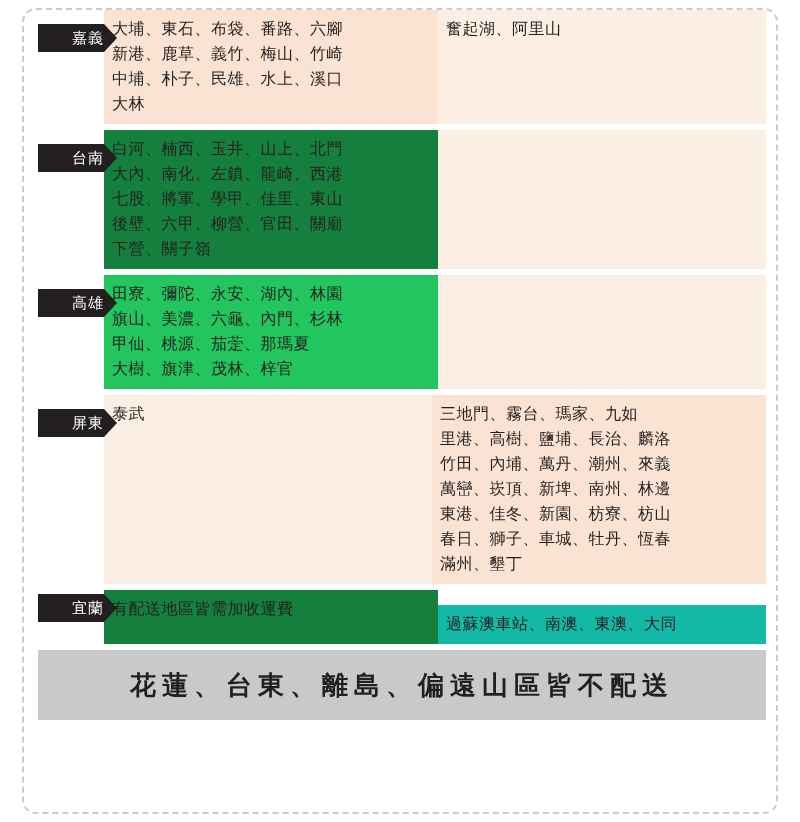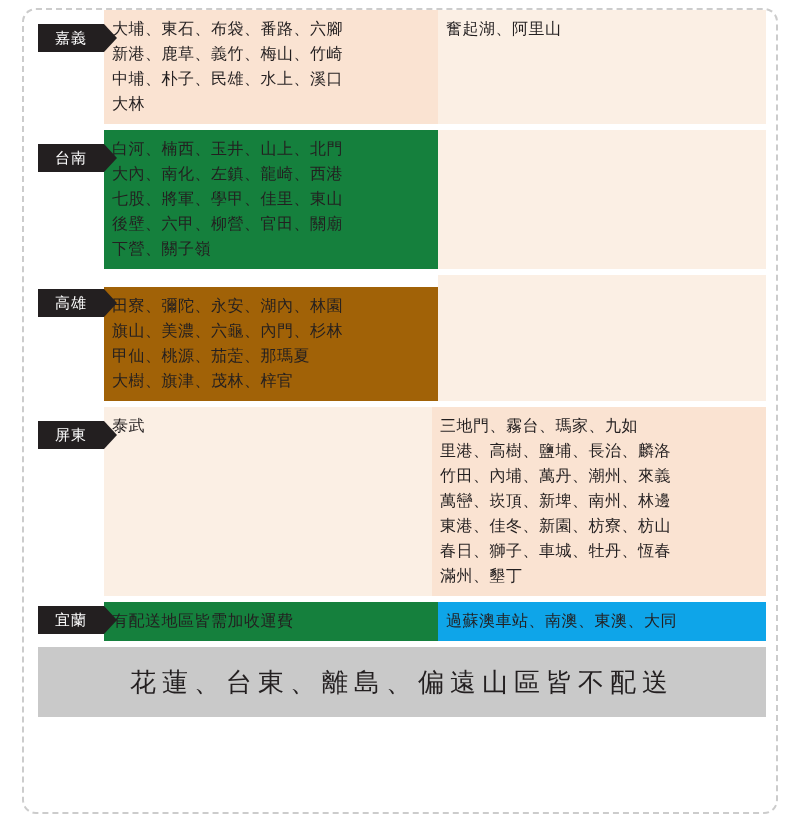"嘉義" .tag { text-align: center -> right }
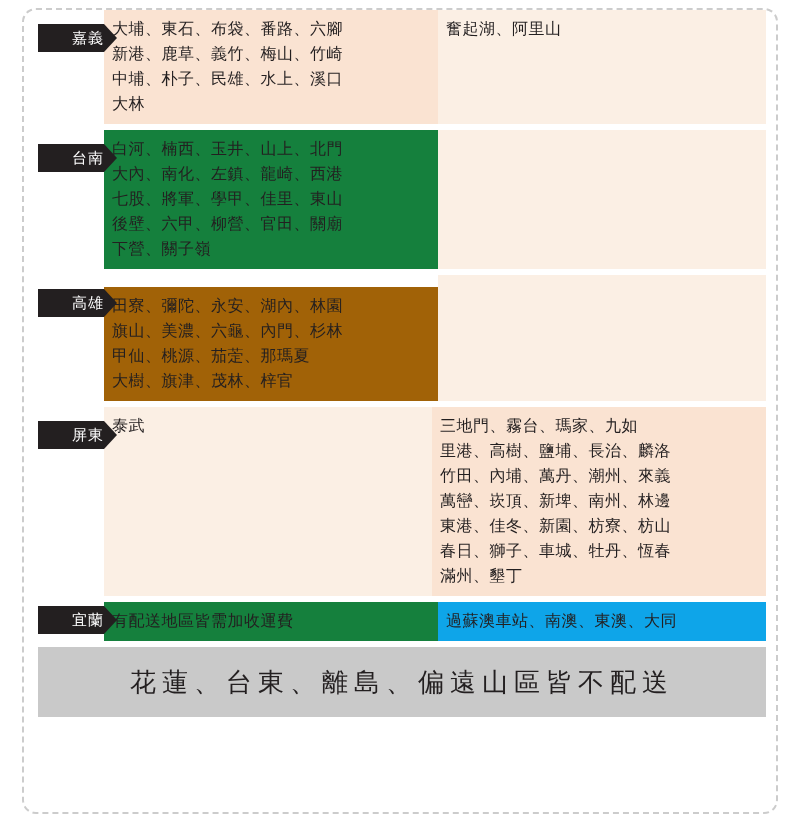"田寮、彌陀、永安、湖內、林園" div.cell { background: #a16207 -> #22c55e; margin-top: 12px -> none }
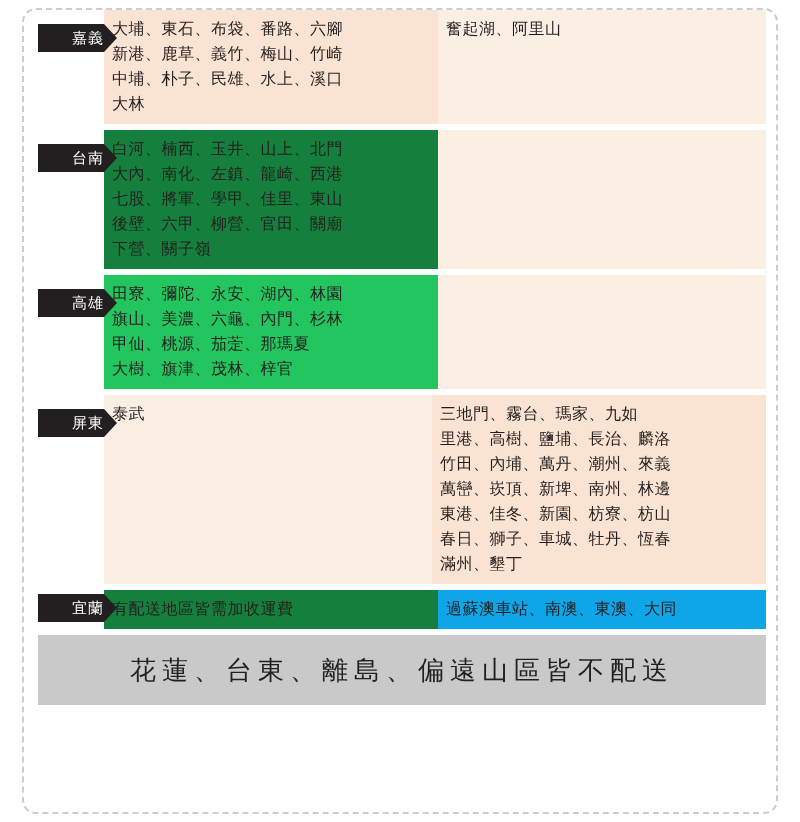"過蘇澳車站、南澳、東澳、大同" div.cell { background: #0ea5e9 -> #14b8a6; margin-top: none -> 15px }
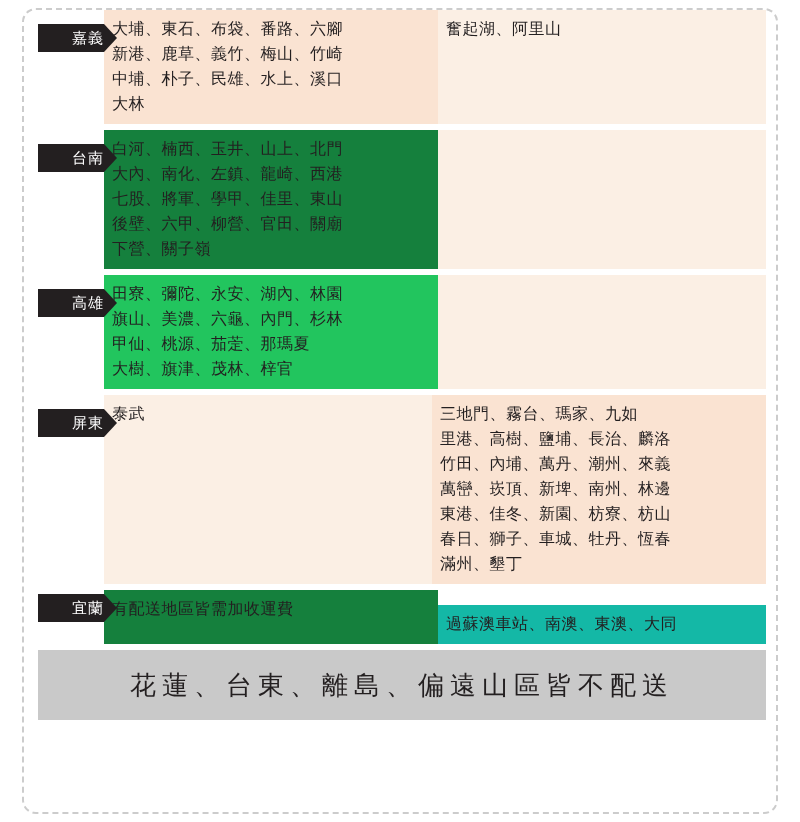"花蓮、台東、離島、偏遠山區皆不配送" .footer { font-weight: none -> bold }
